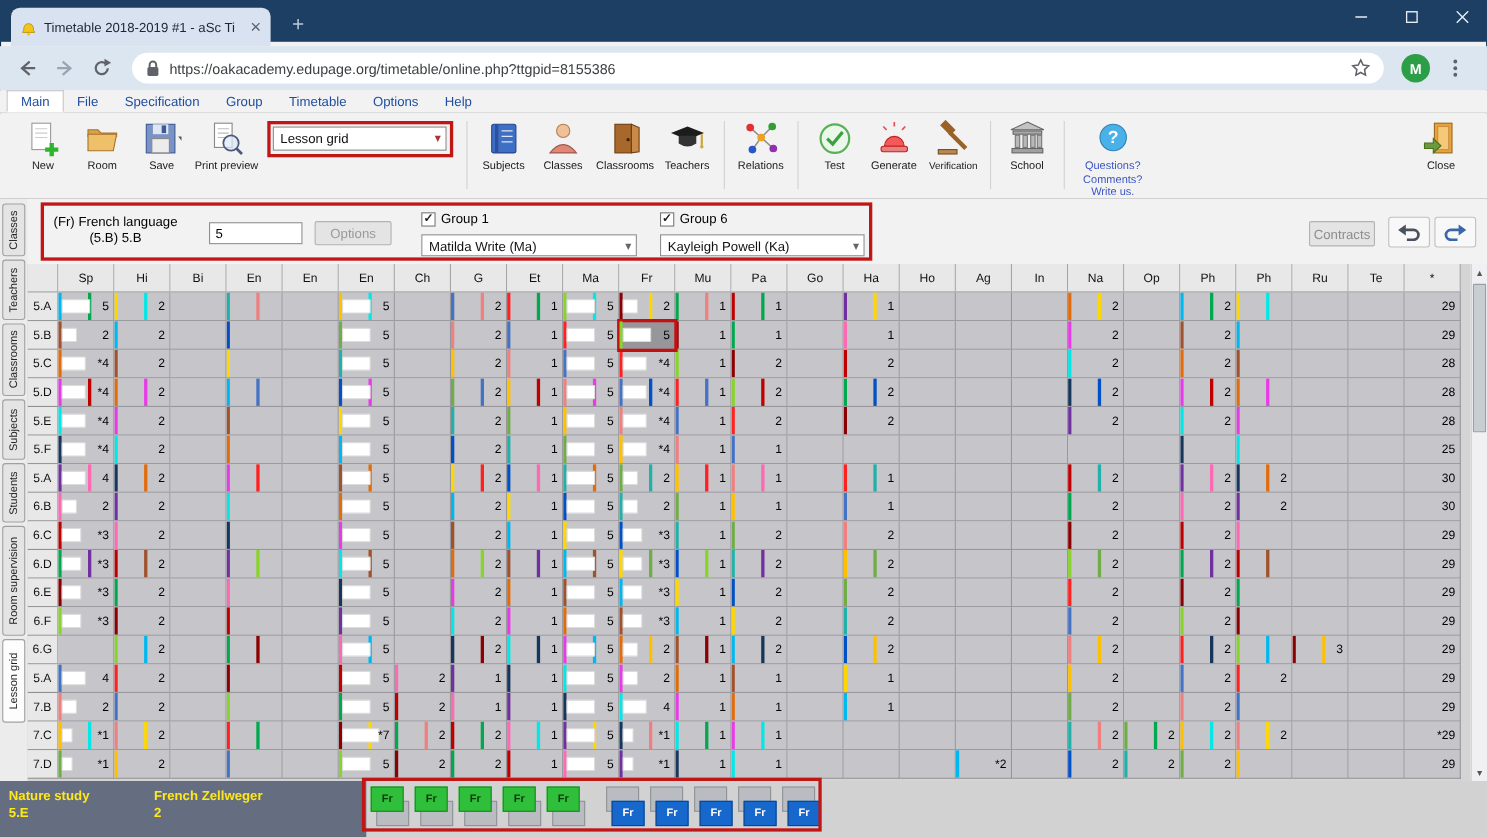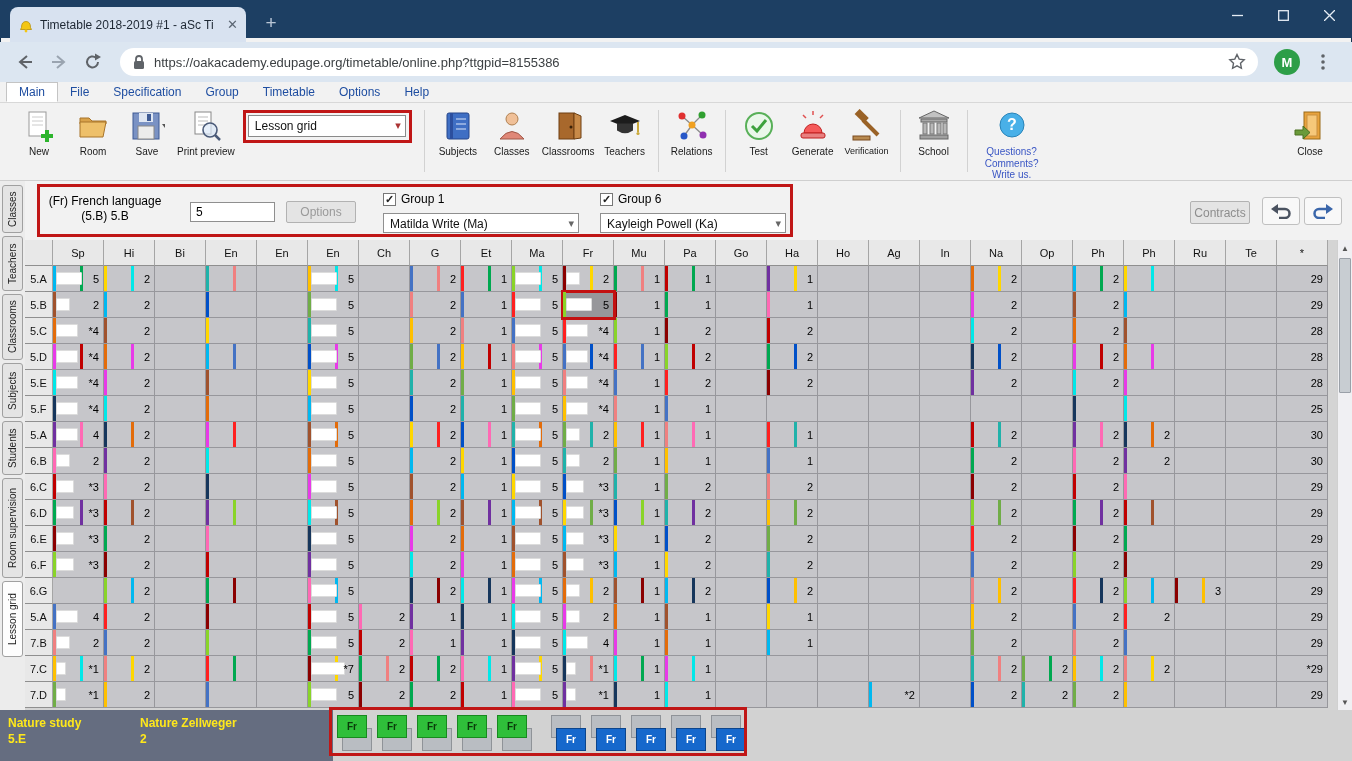"Nature Zellweger" div { text: Nature -> French }
